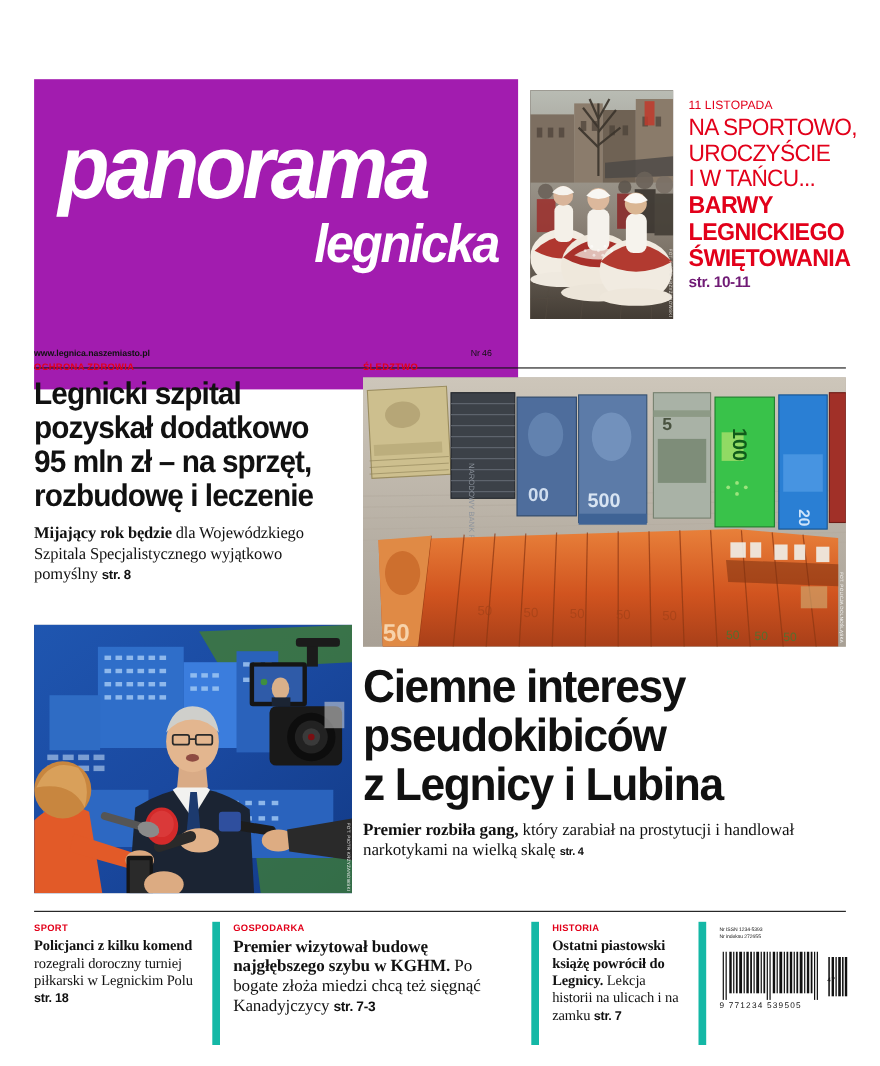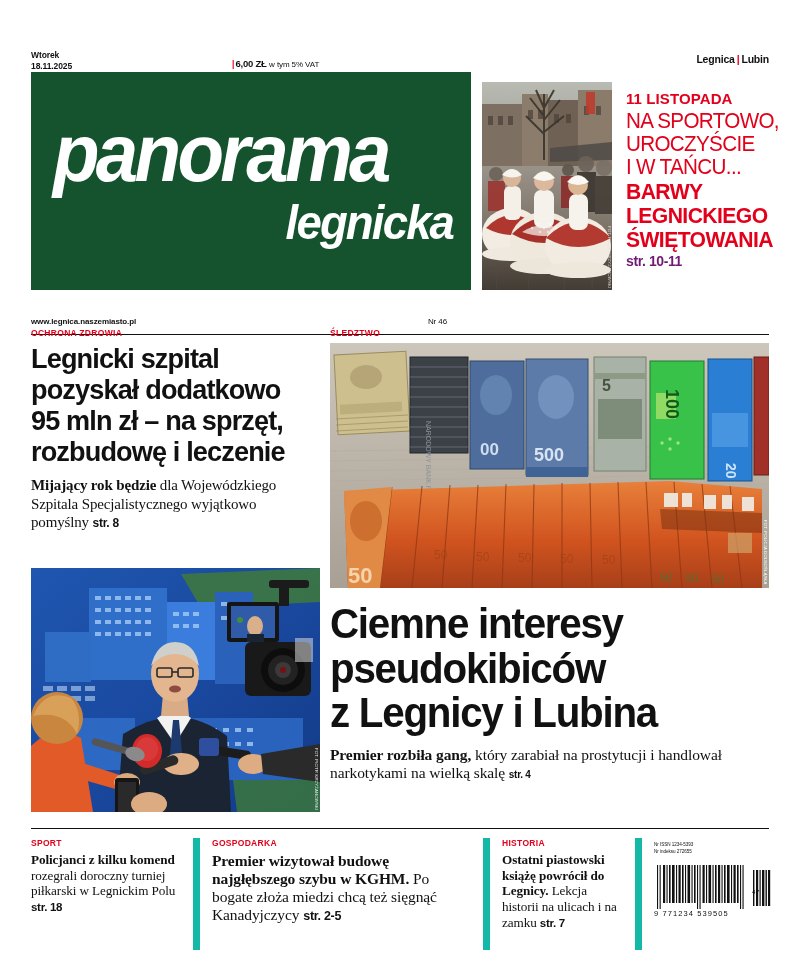"Wtorek" div.topbar { html: <div> <div> <div>Wtorek</div> <div>18.11.2025</div> </div> <div> <span>|</span><span>6,00 ZŁ</span> <span>w tym 5% VAT</span> </div> <div> <span>Legnica</span><span>|</span><span>Lubin</span> </div> </div> -> none }
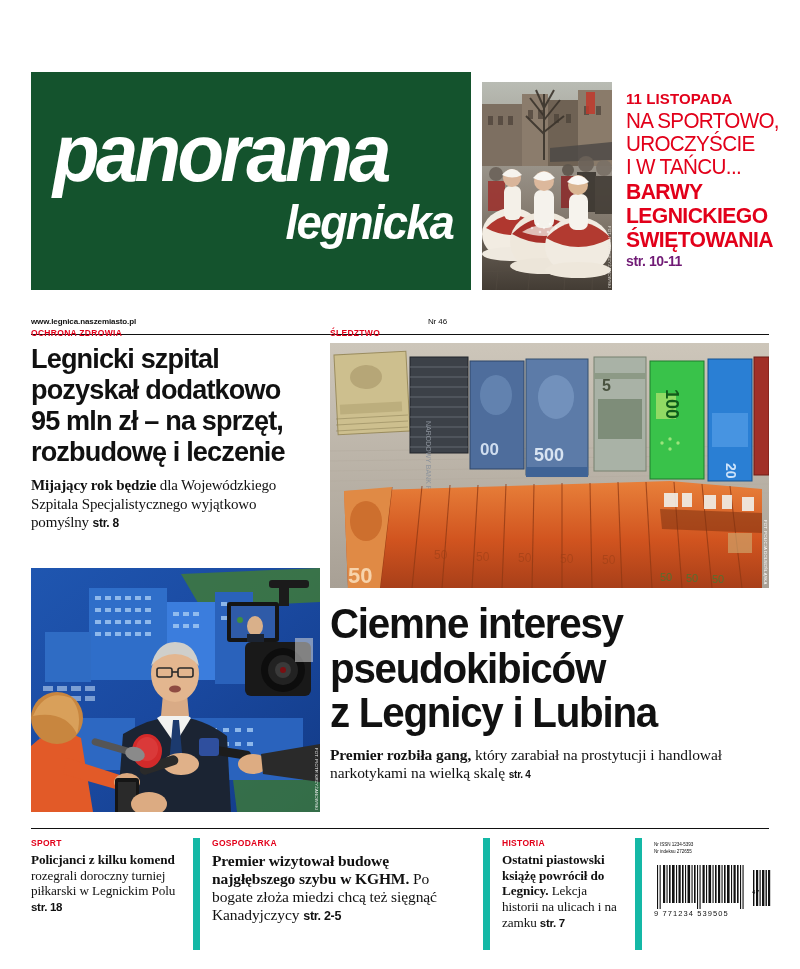"11 LISTOPADA" .promo-kicker { font-size: 15px -> 11px; font-weight: bold -> normal }
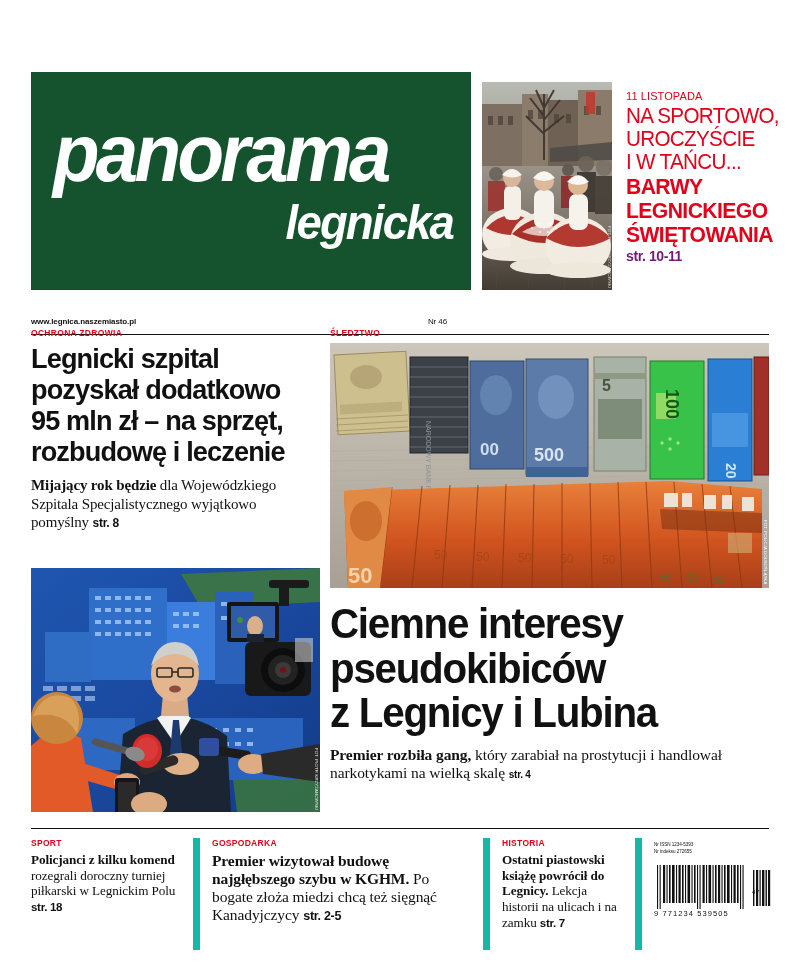"panorama" .masthead-red { background: #14532d -> #a21caf; height: 218px -> 282px }
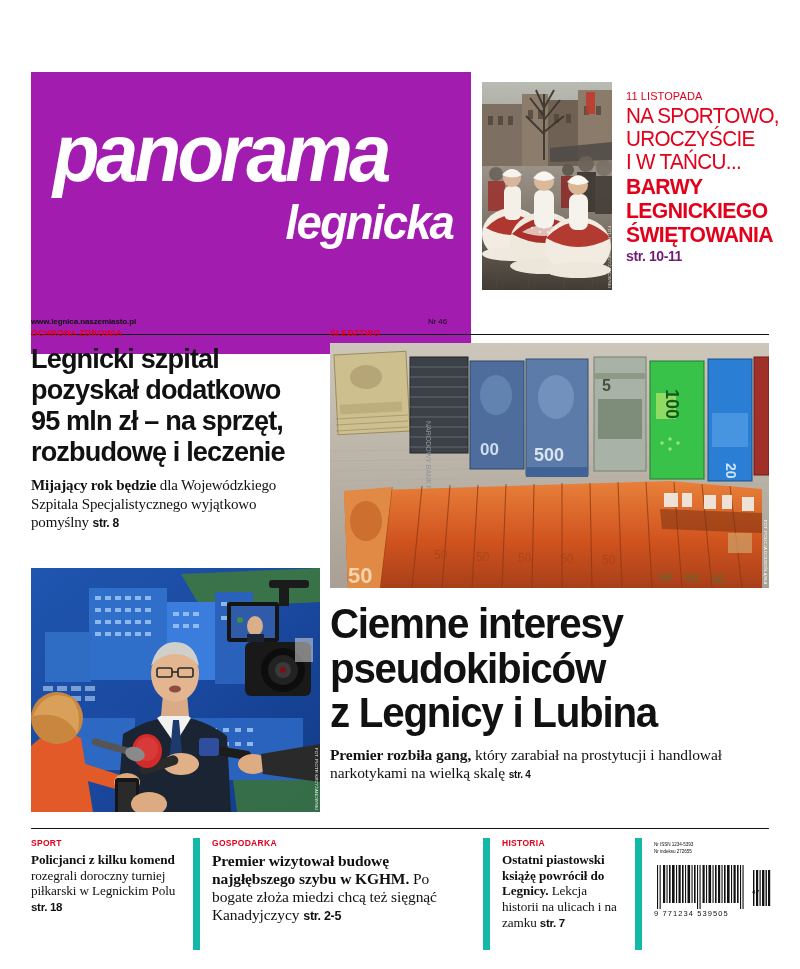"str. 2-5" span.pg { text: 2-5 -> 7-3 }
